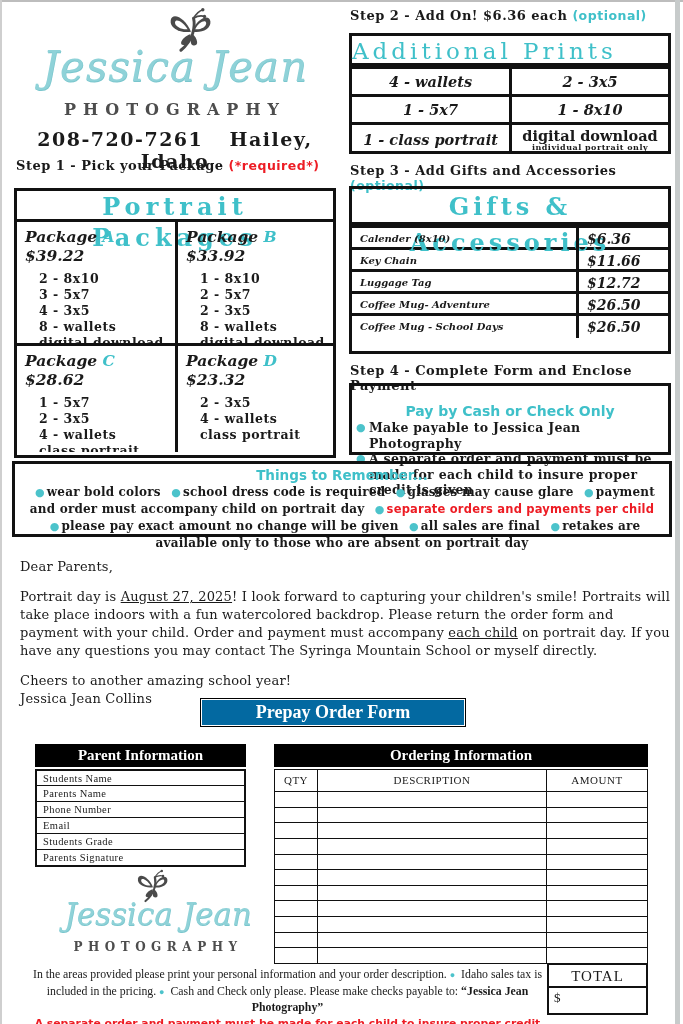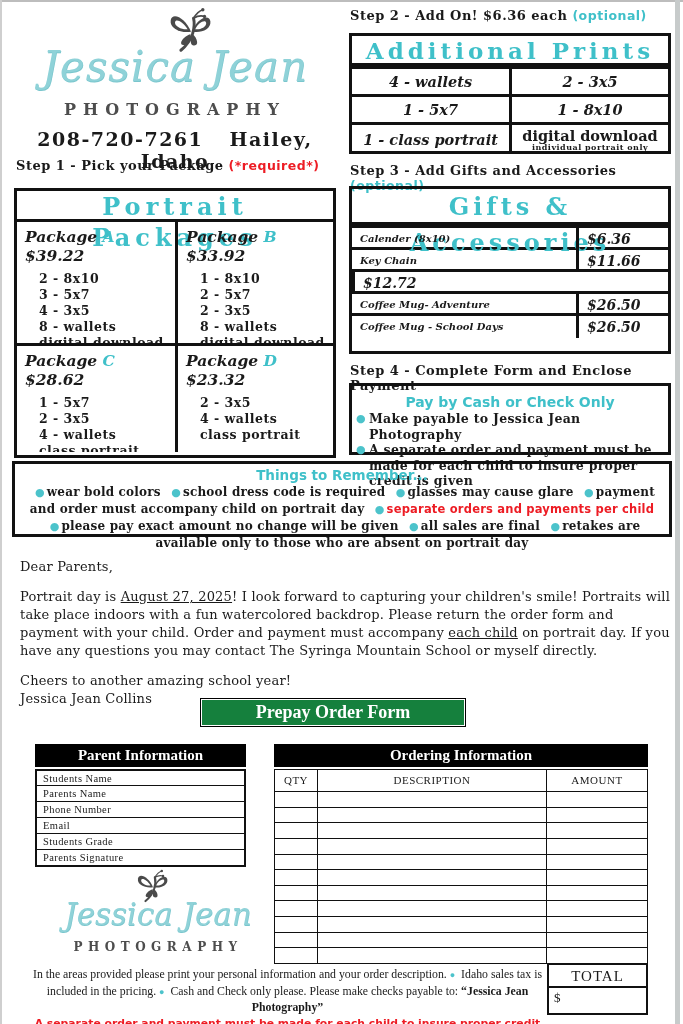"Additional Prints" .ap-title { font-weight: 700 -> 400; text-align: center -> left }
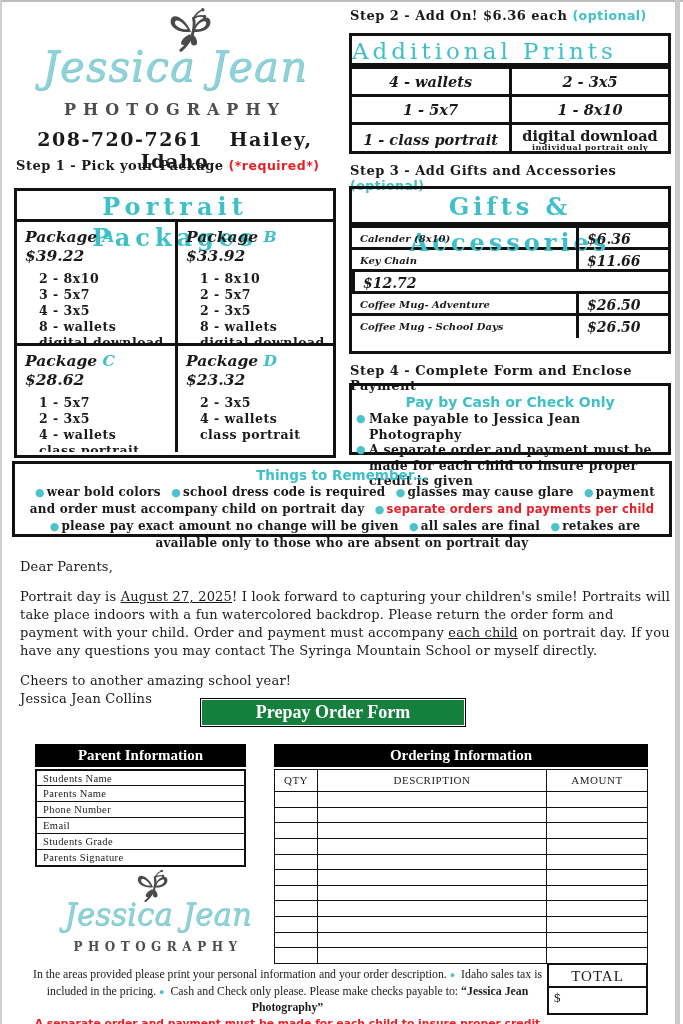"Luggage Tag" div.g-item { html: none -> <div>Luggage Tag</div> }
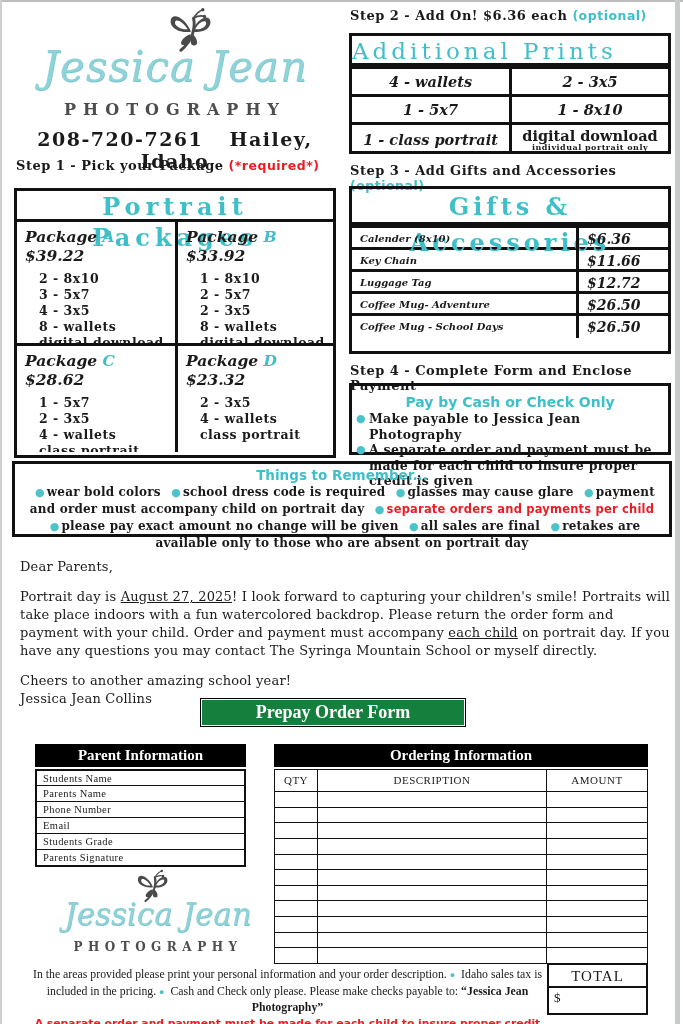"Pay by Cash or Check" .pay-box { padding: 8px 4px -> 17px 4px }
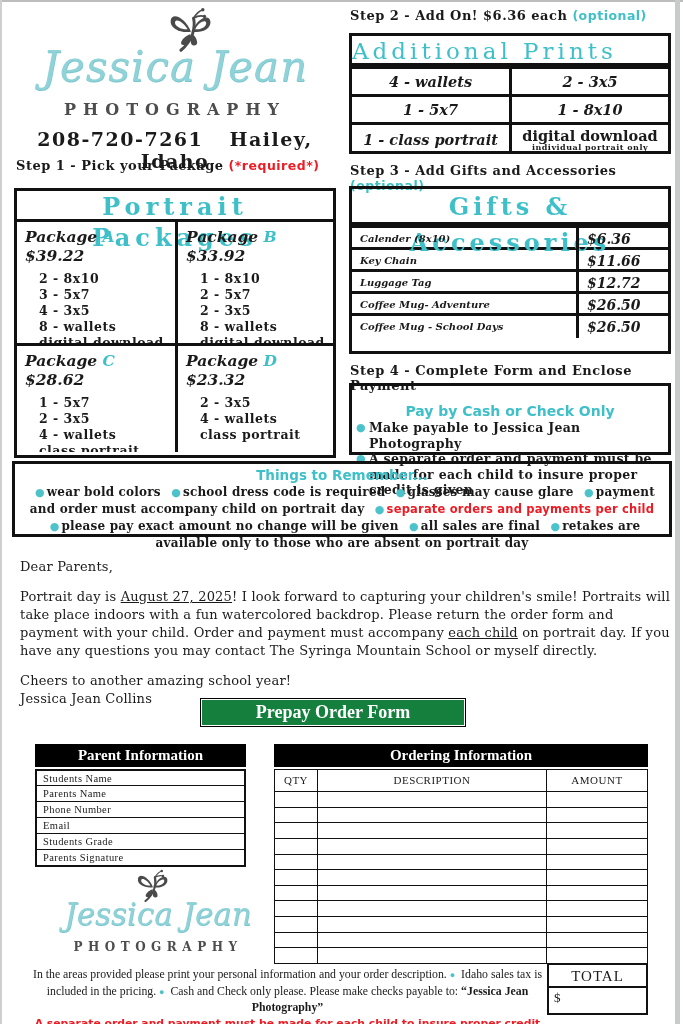"Prepay Order Form" .prepay { background: #15803d -> #0369a1 }
